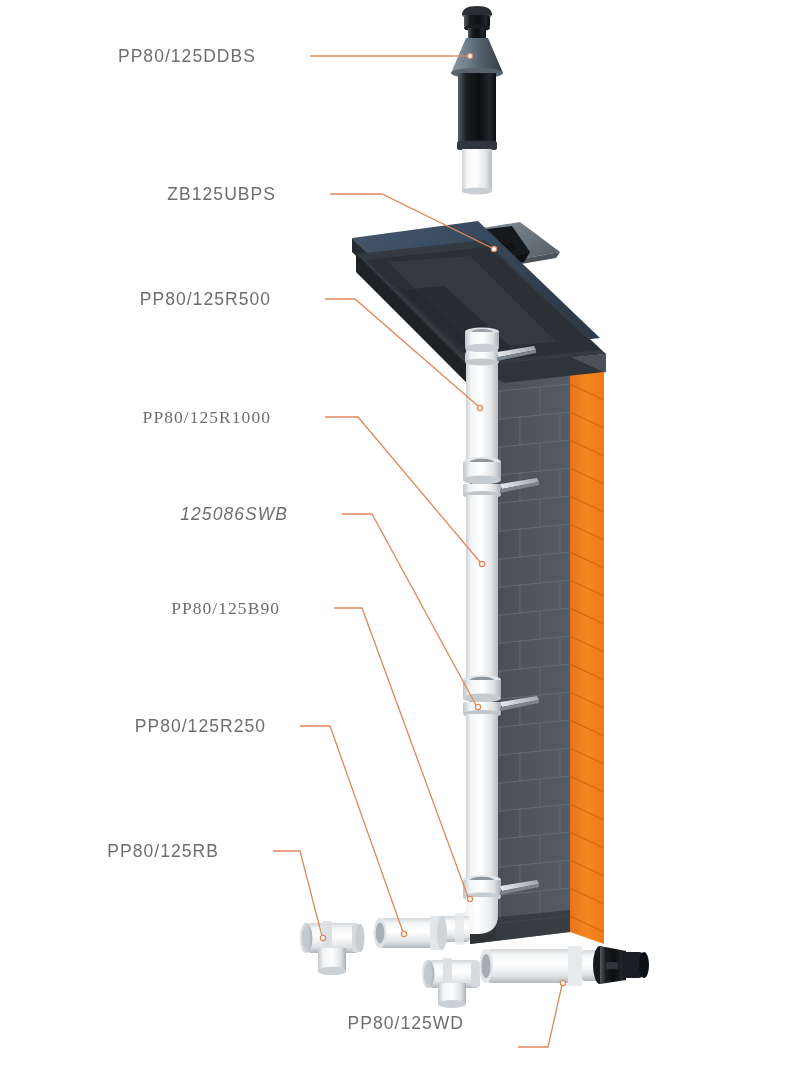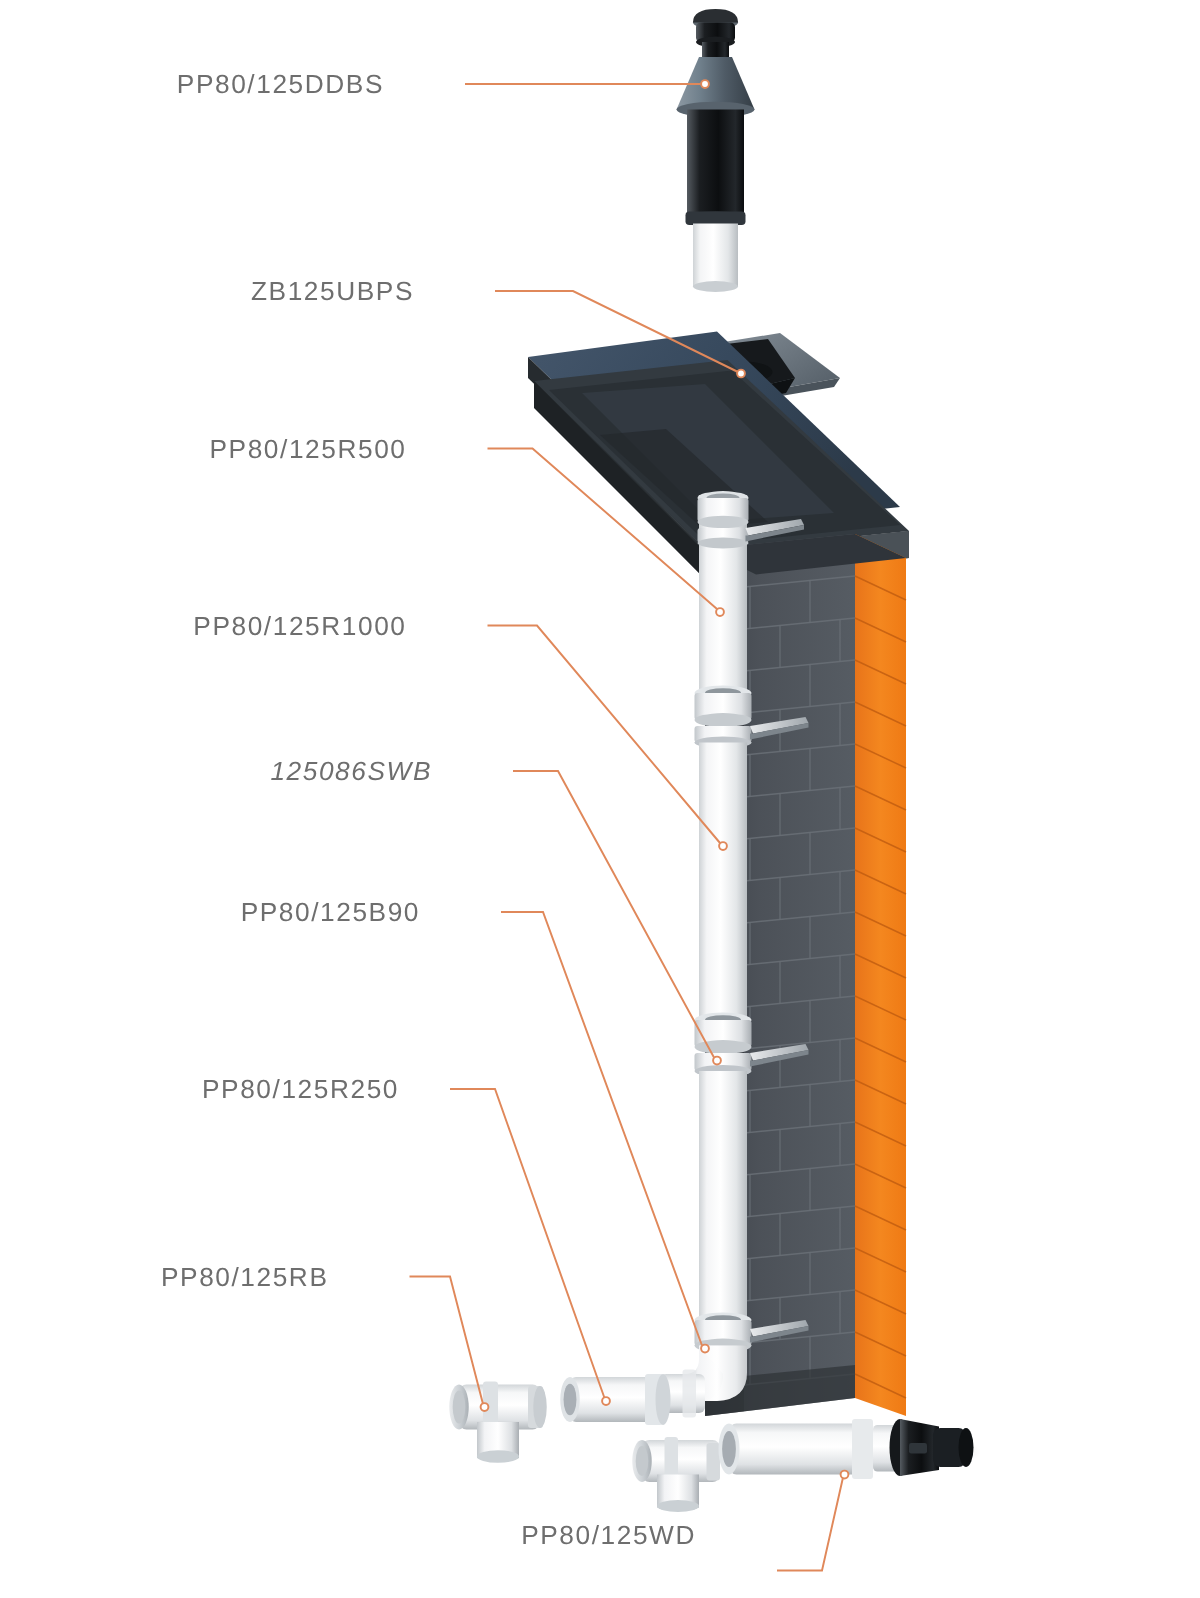"PP80/125R1000" div.lbl { font-family: none -> Liberation Serif, serif }
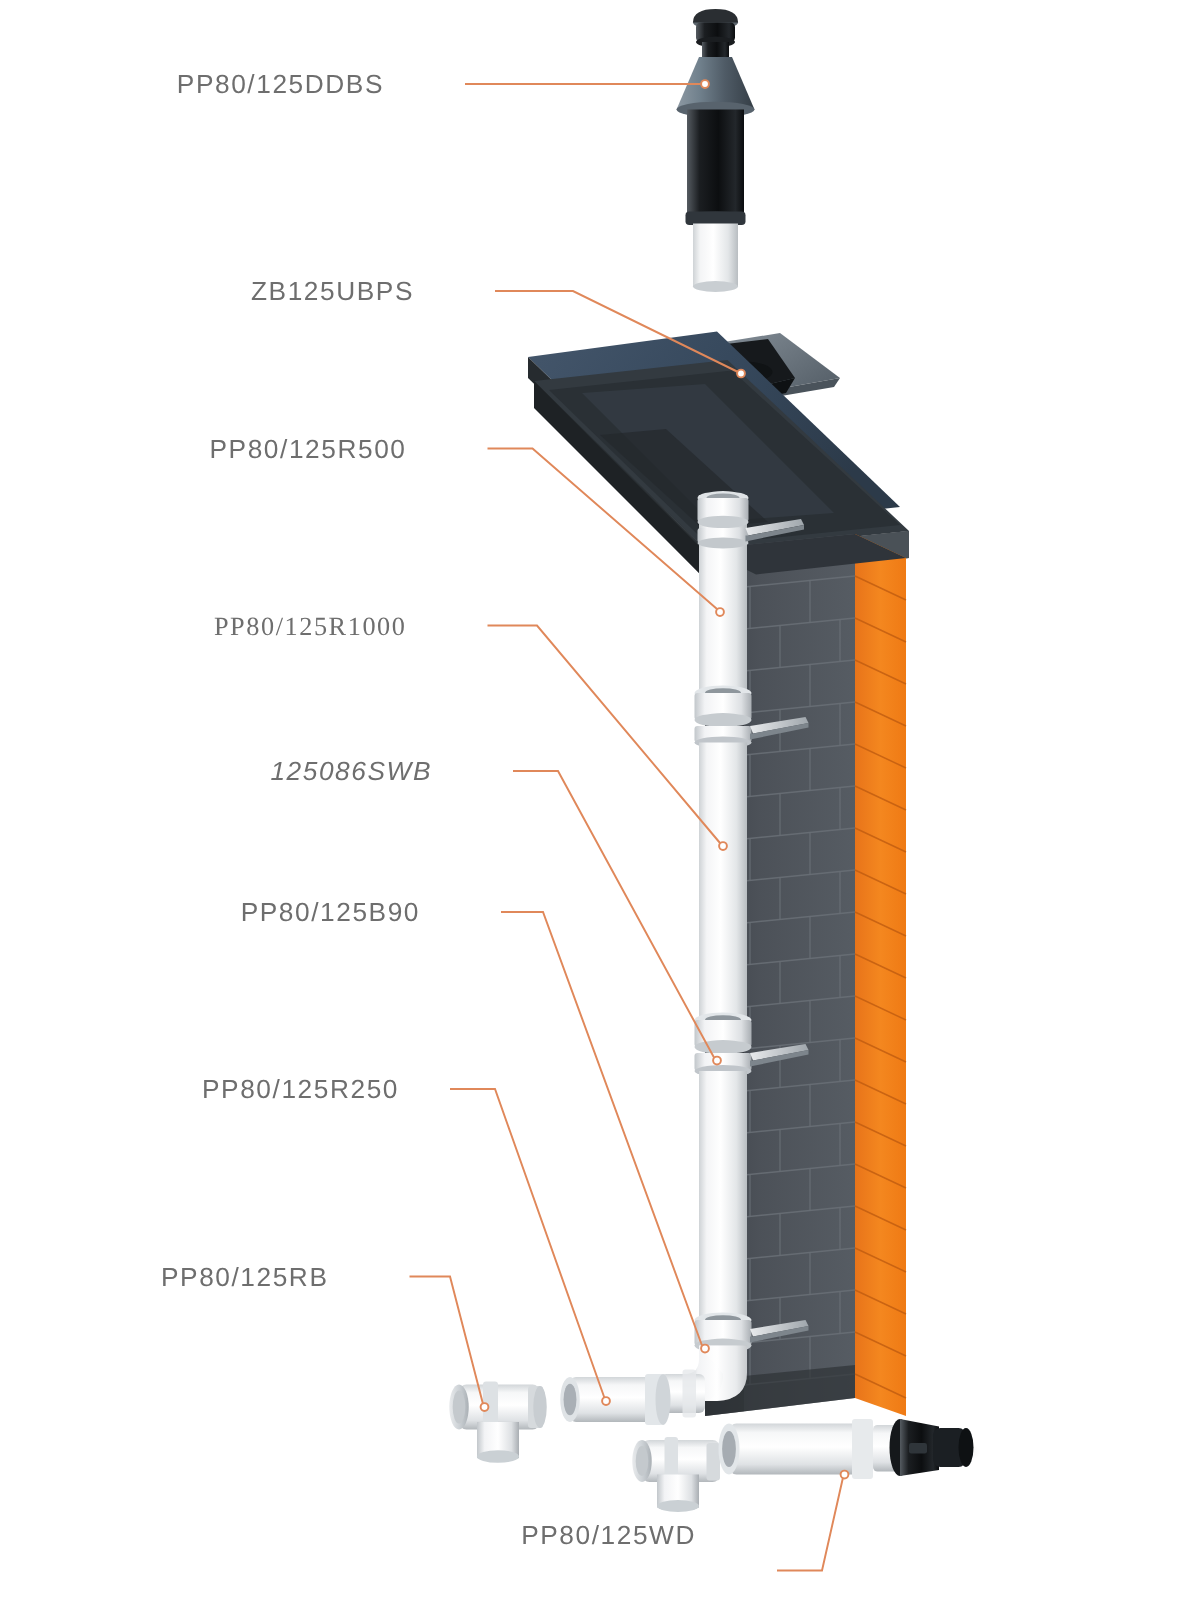"PP80/125B90" div.lbl { font-family: none -> Liberation Serif, serif }
